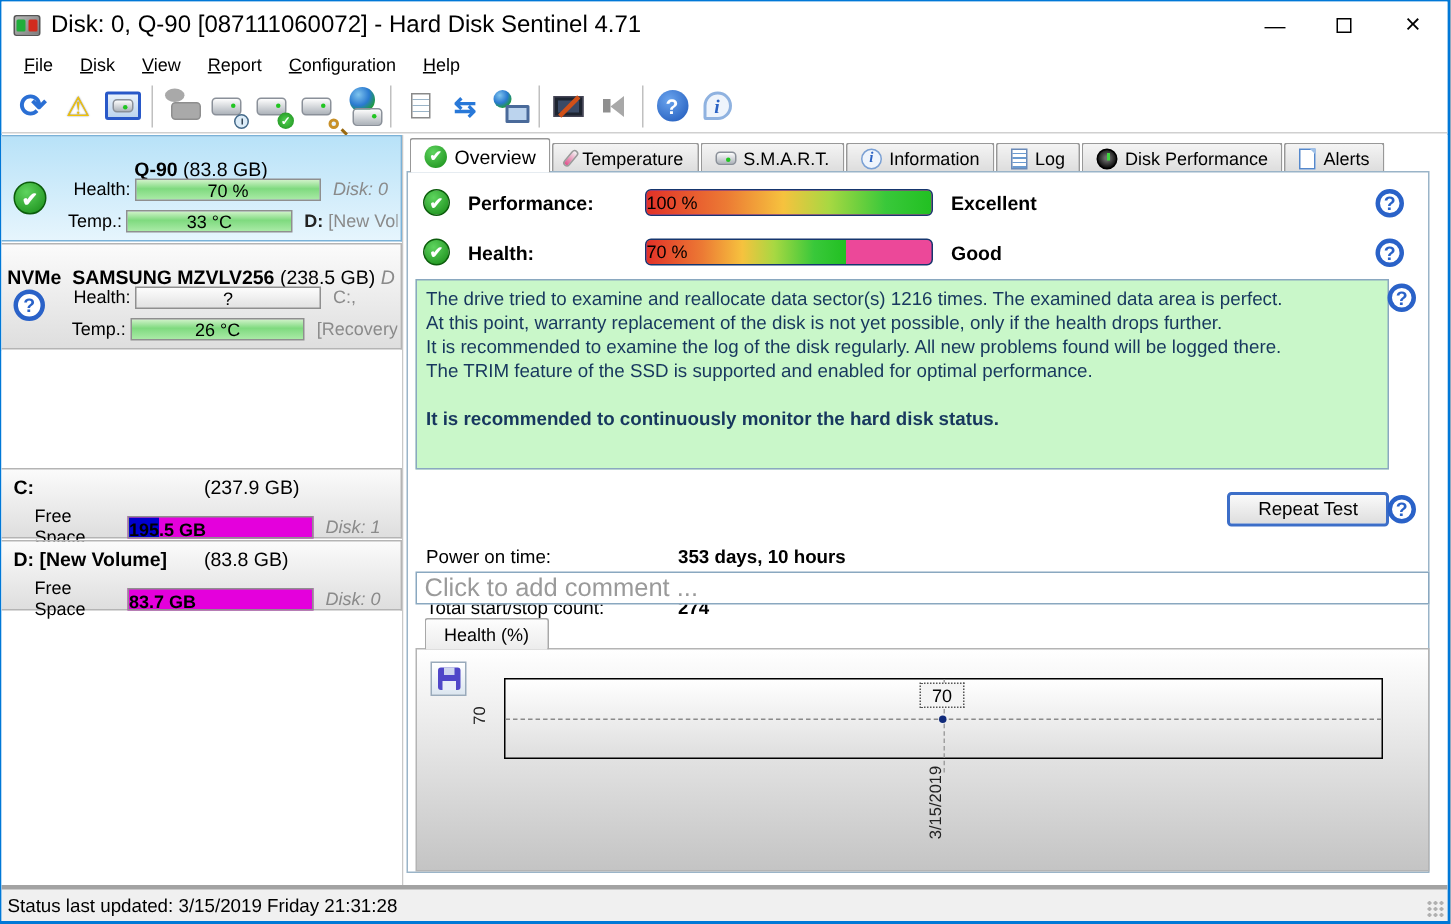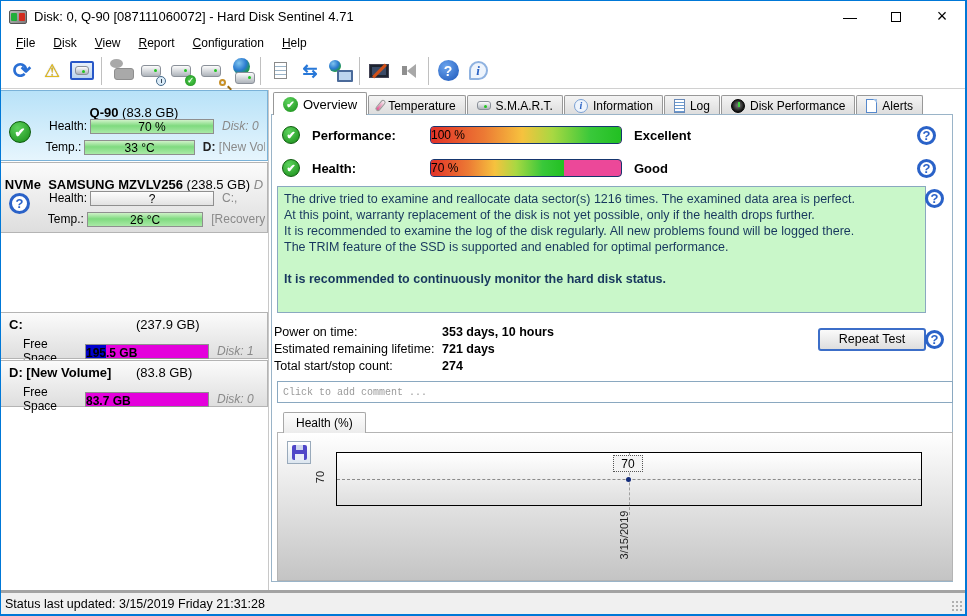"Disk: 0, Q-90 [087111060072] -" .title-text { font-size: 13px -> 16px }
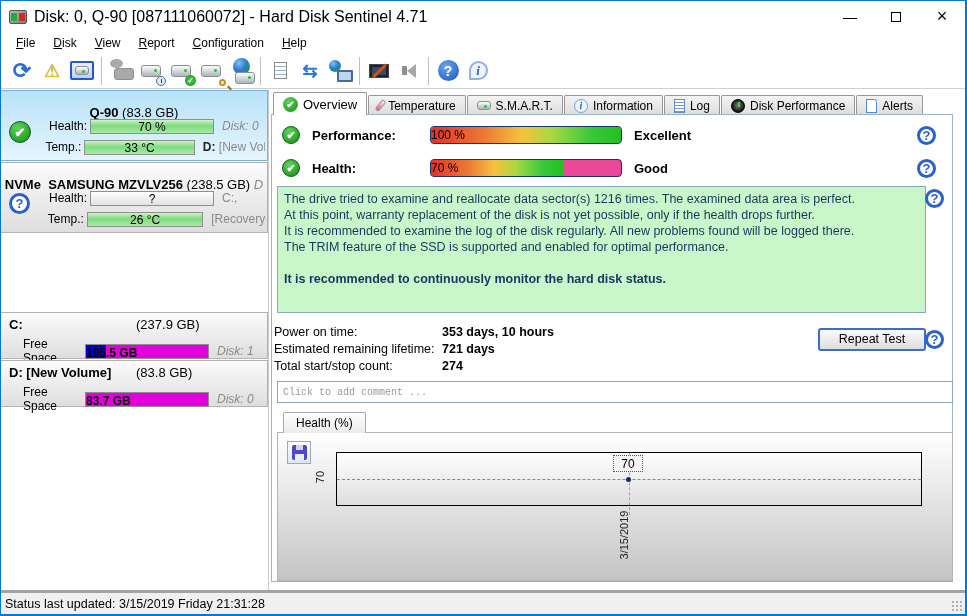"Power on time: 353 days," .stat-row { left: 2px -> 12px; margin-top: none -> 39px }
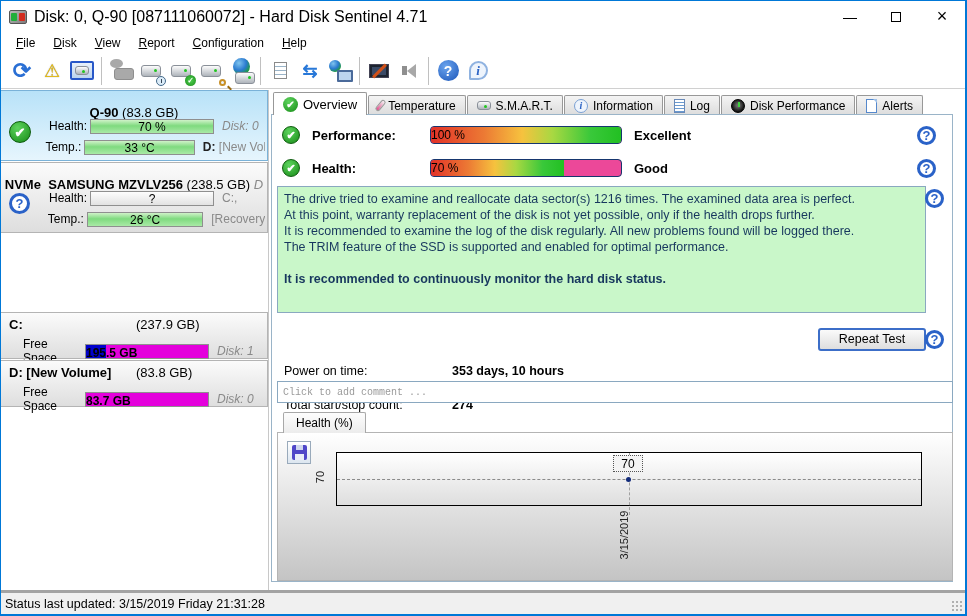"Click to add comment ..." .comment { font-family: Liberation Mono, monospace -> Liberation Sans, sans-serif; font-size: 10px -> 17px }
